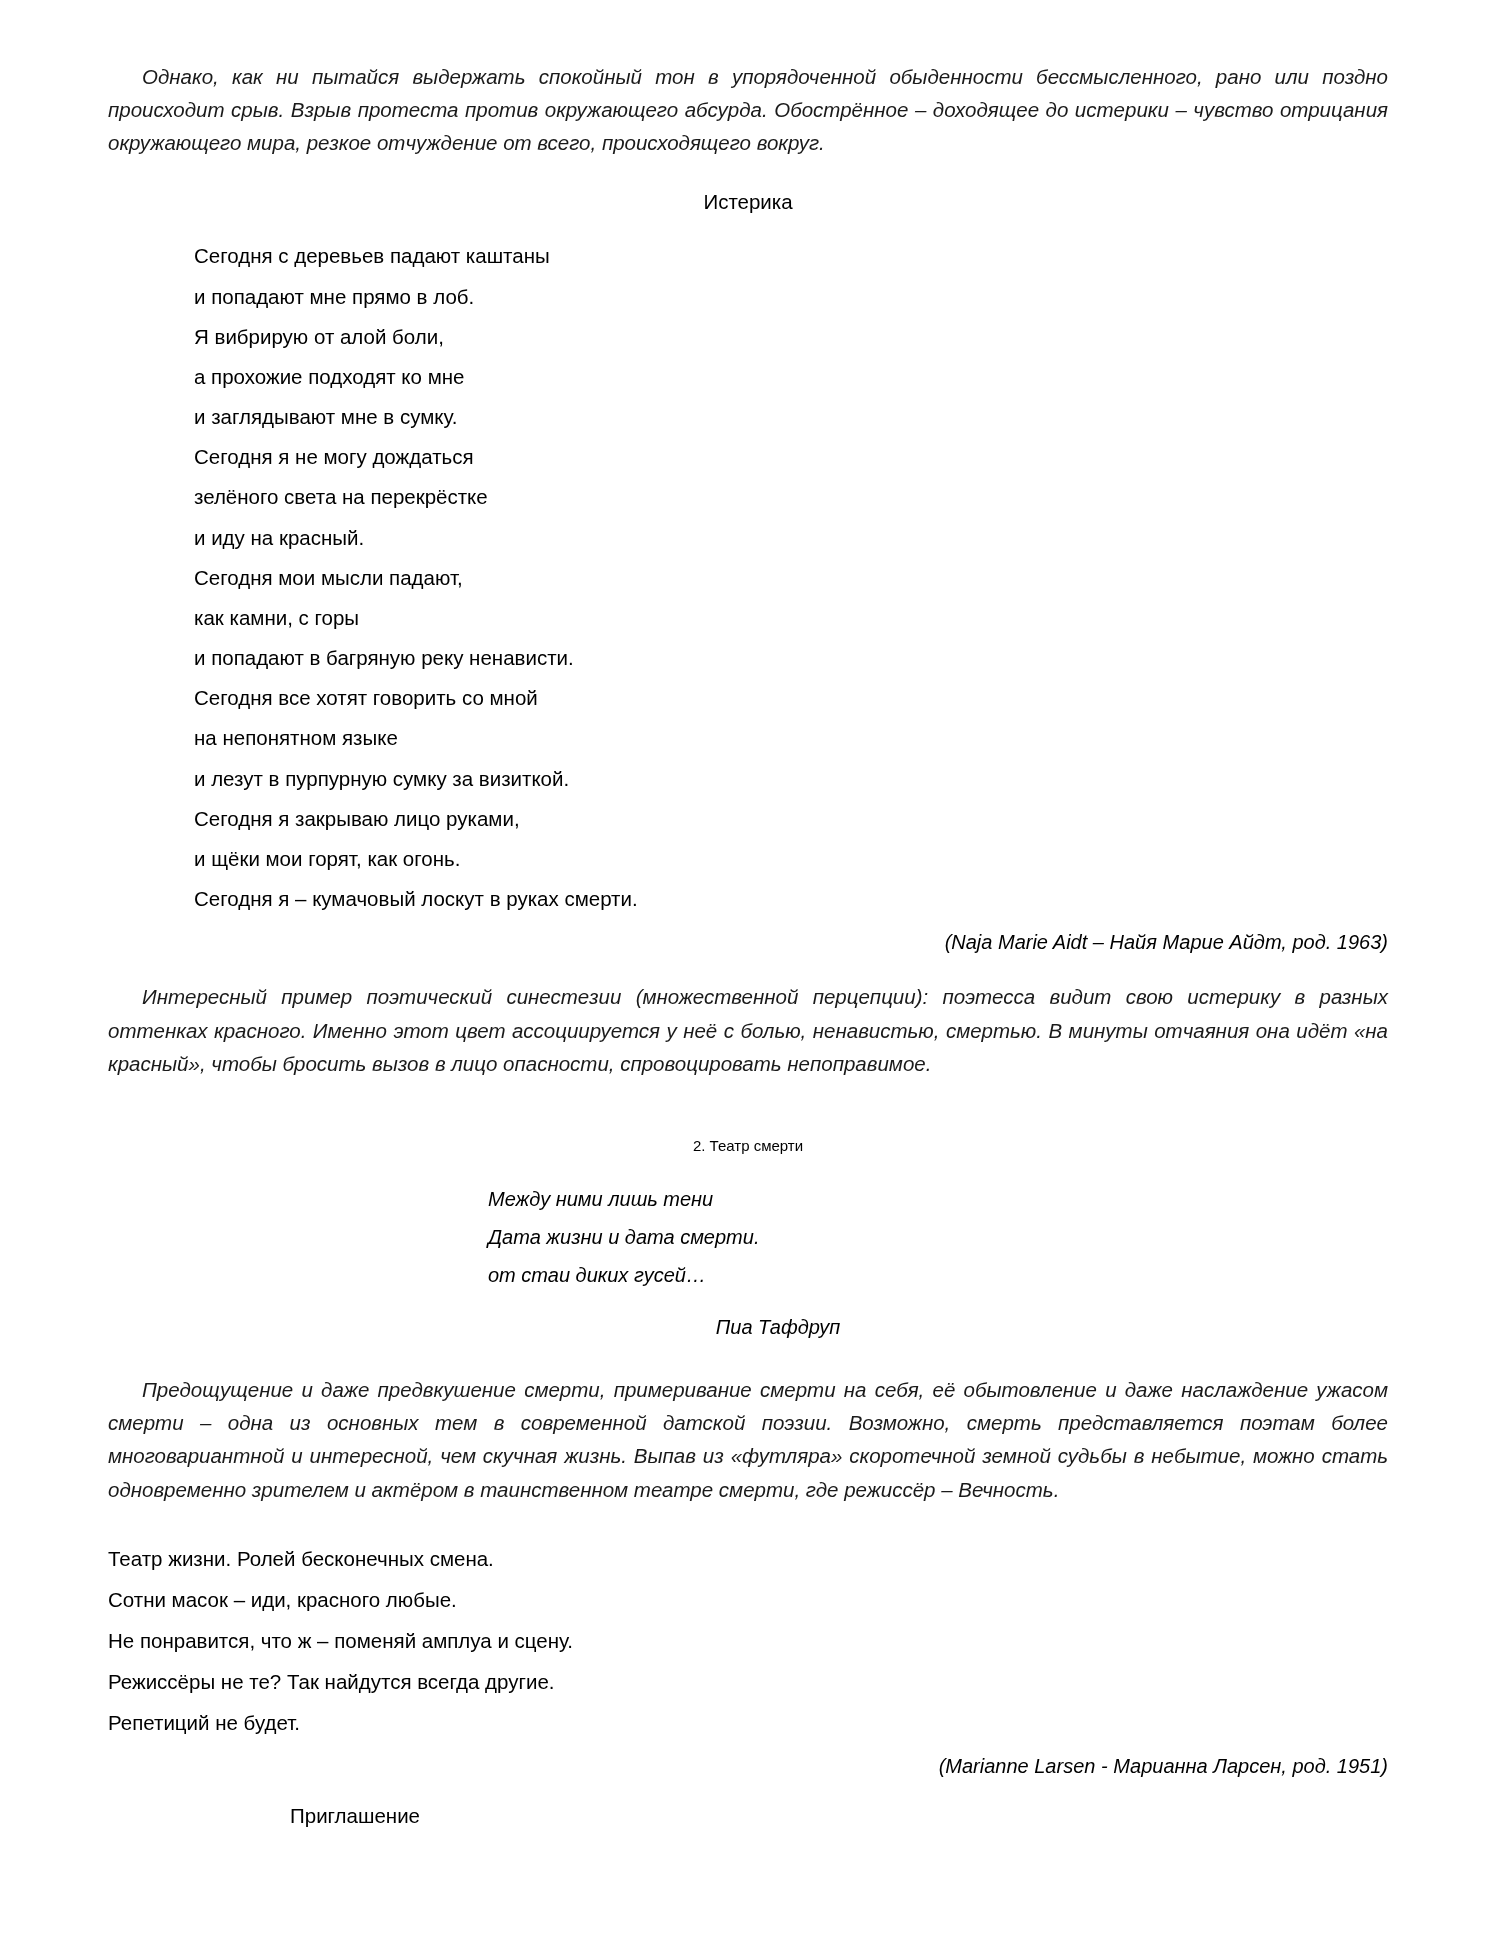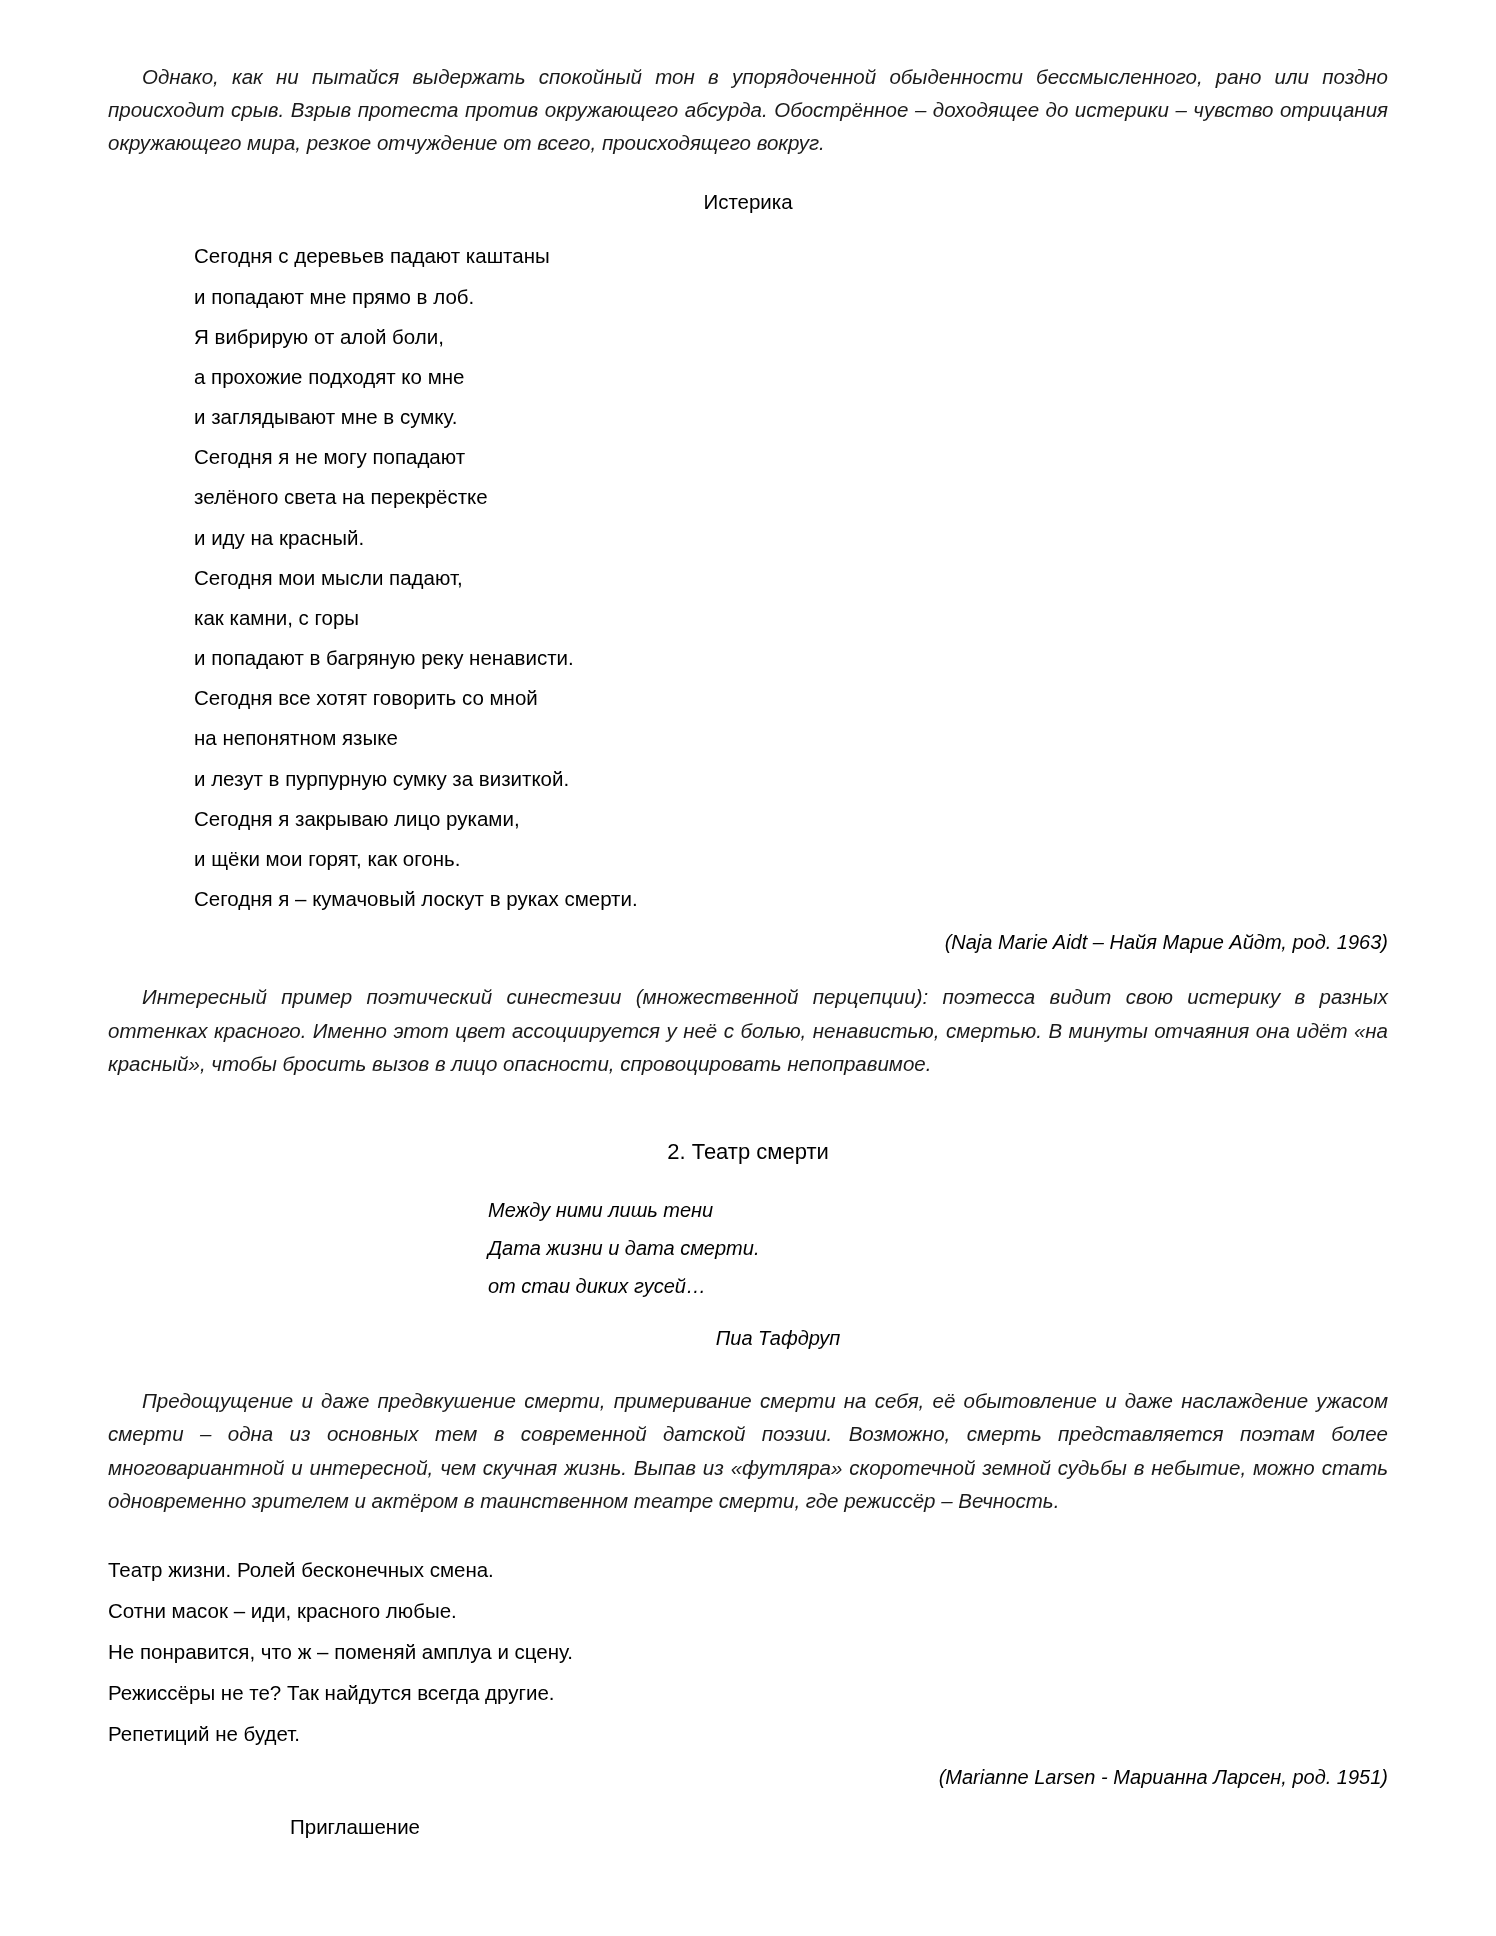"Сегодня я не могу попадают" div.poem-line { text: попадают -> дождаться }
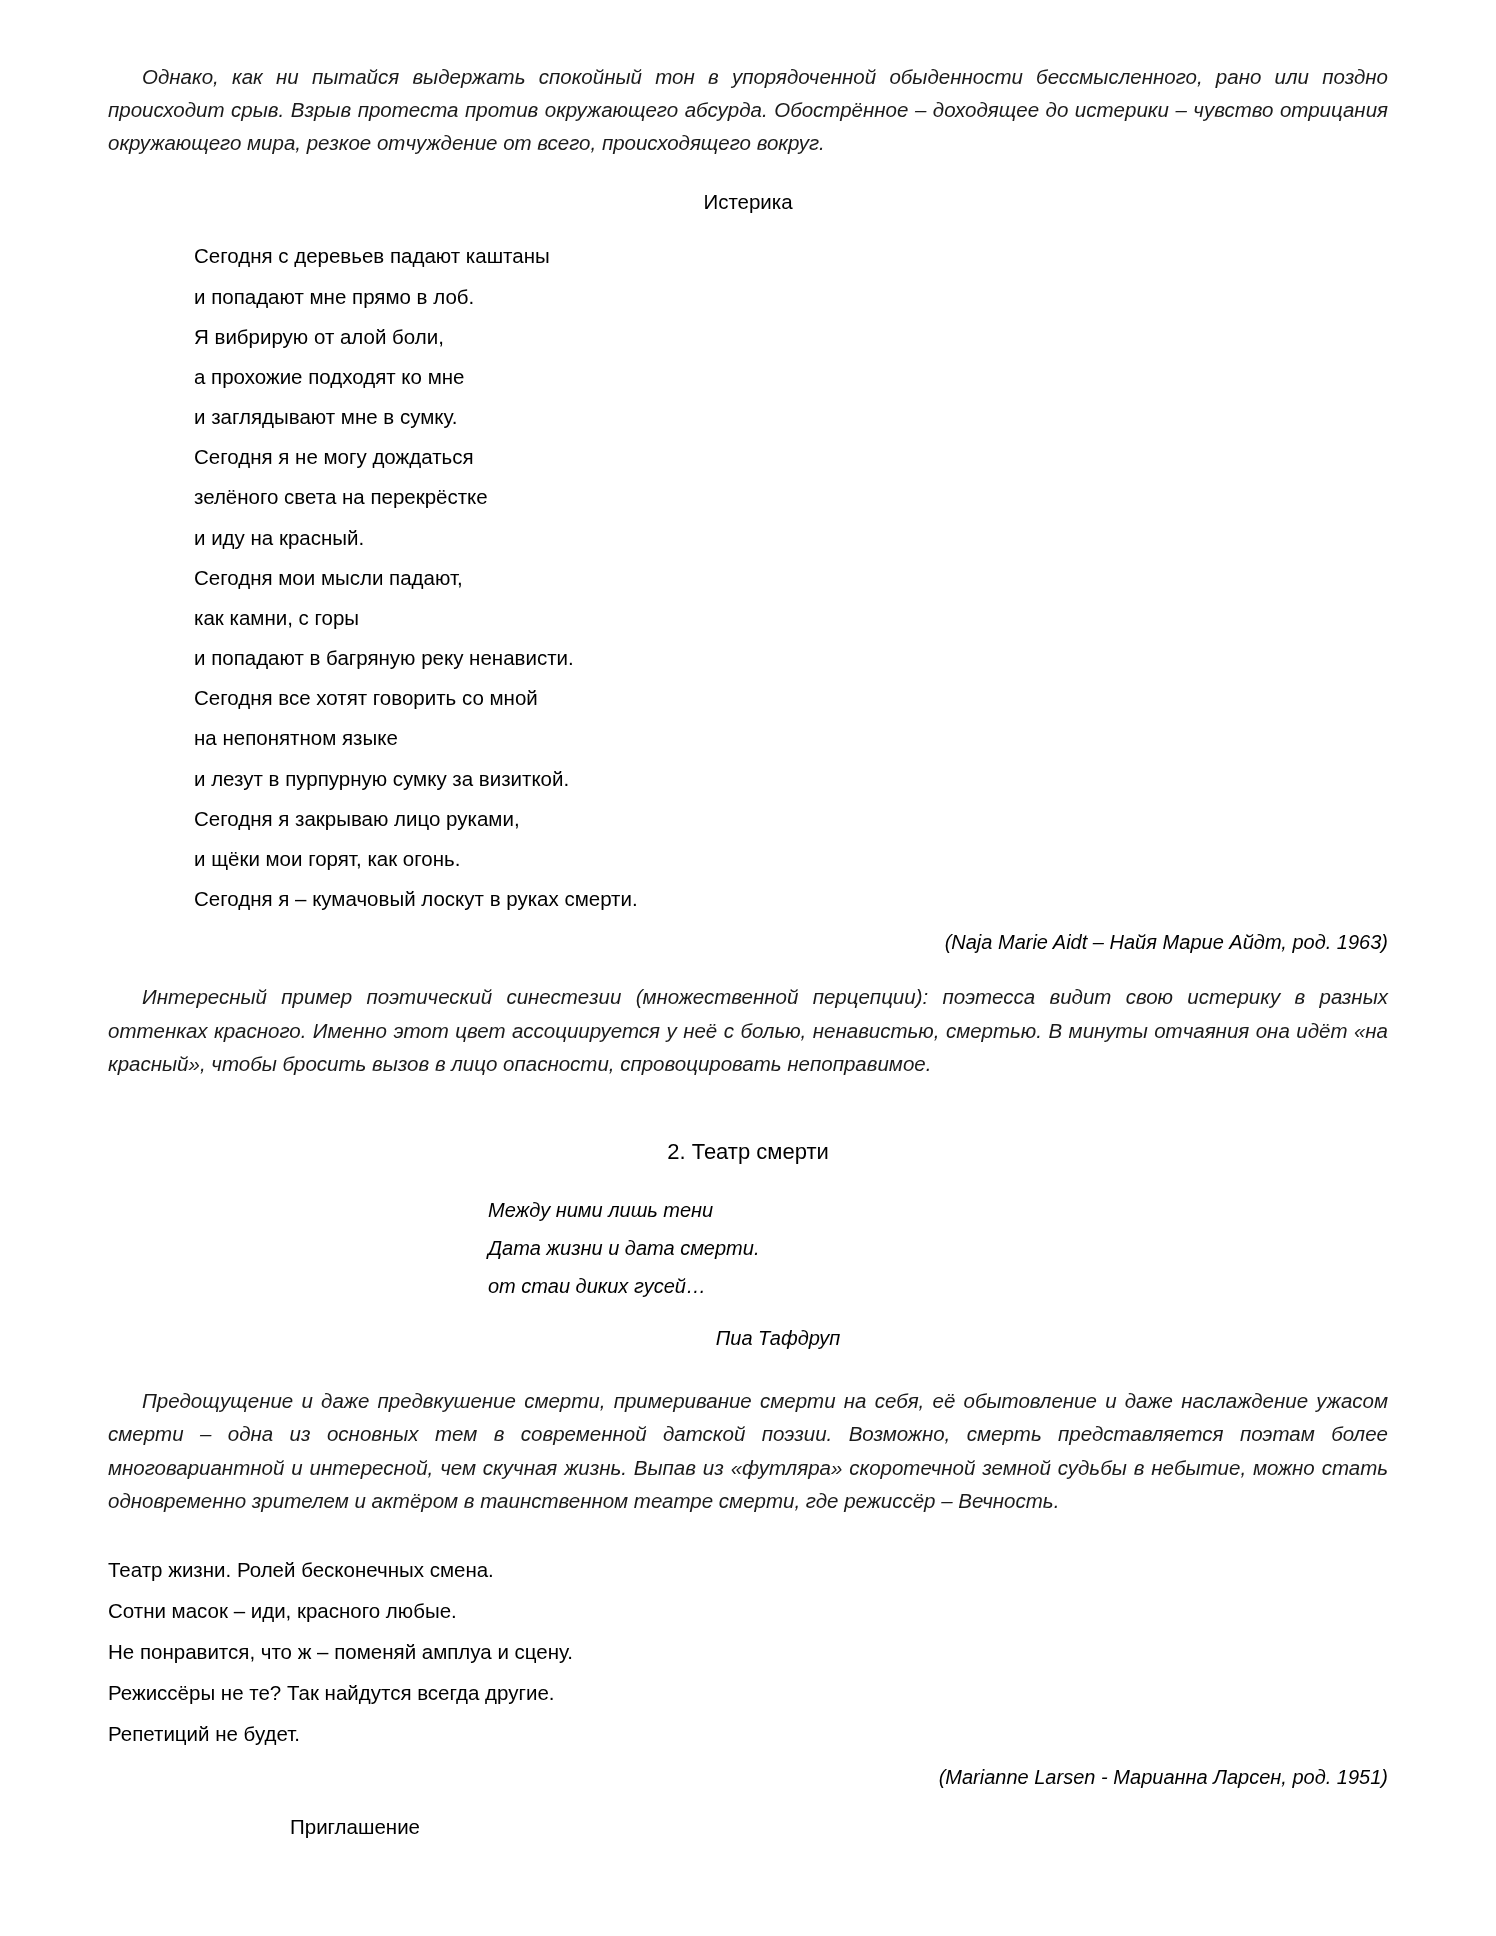"2. Театр смерти" .section-title { font-size: 22px -> 15px }
